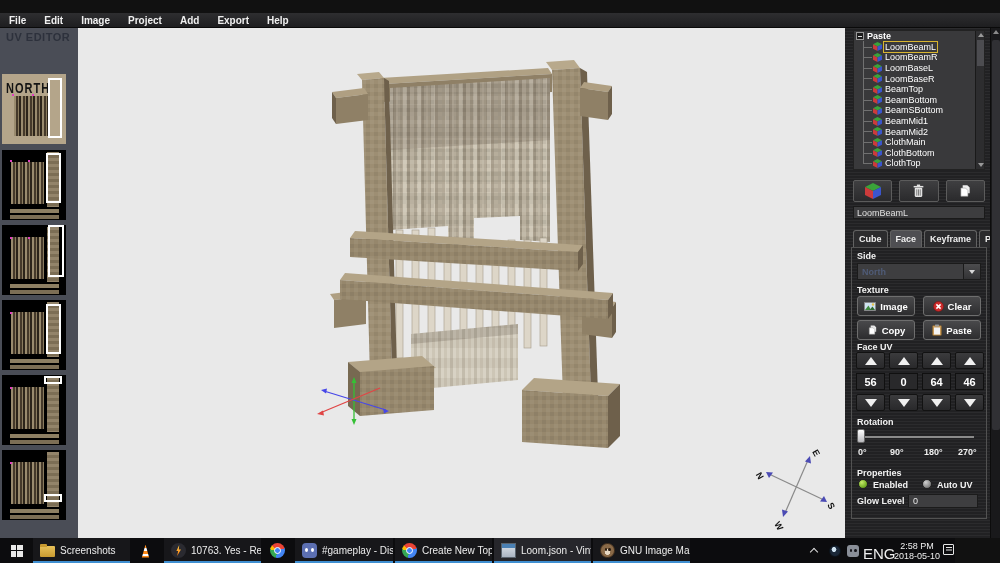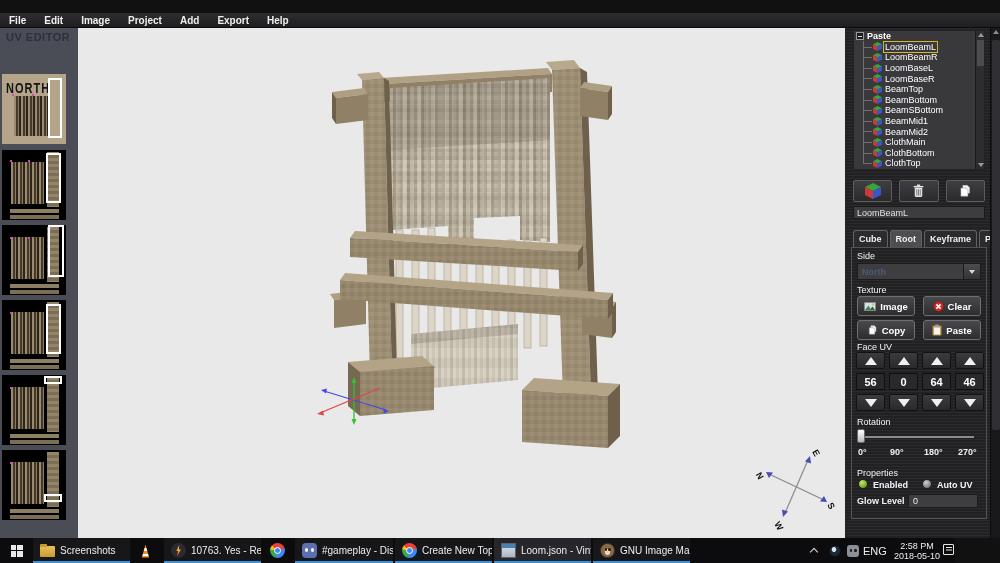"Root" span.tab { text: Root -> Face }
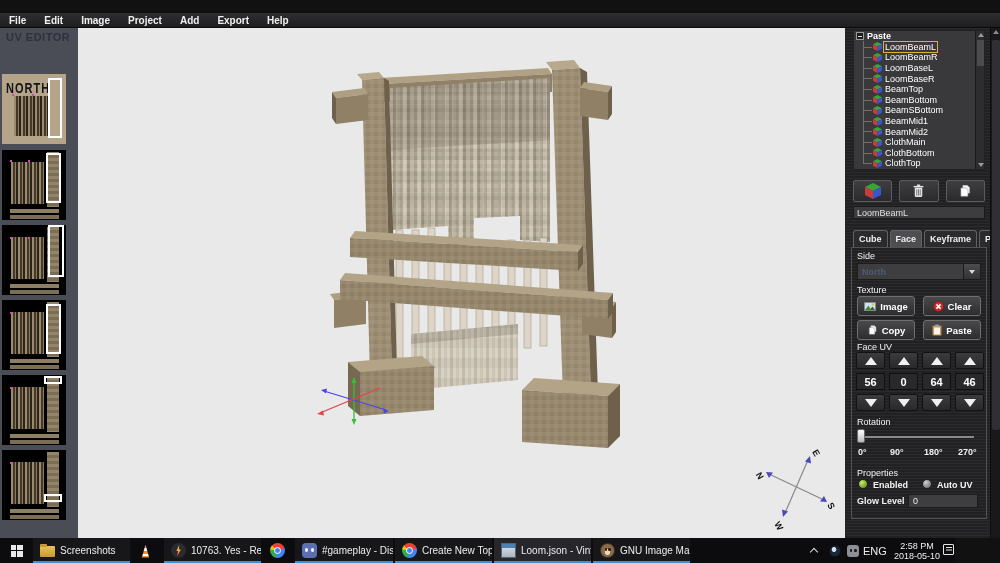"Side" .plabel { font-weight: normal -> bold }
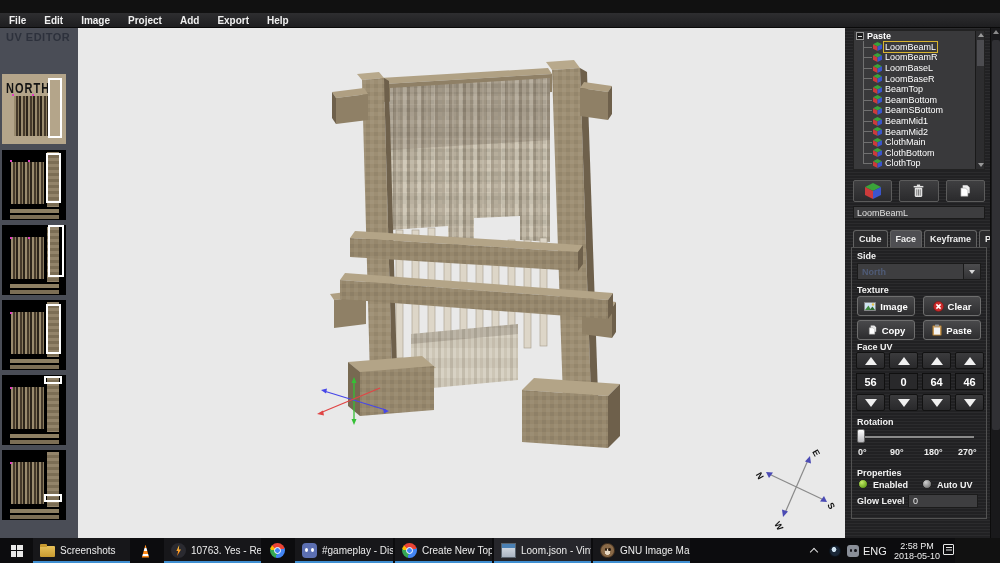"ENG" .tray-eng { font-size: 11px -> 15px }
